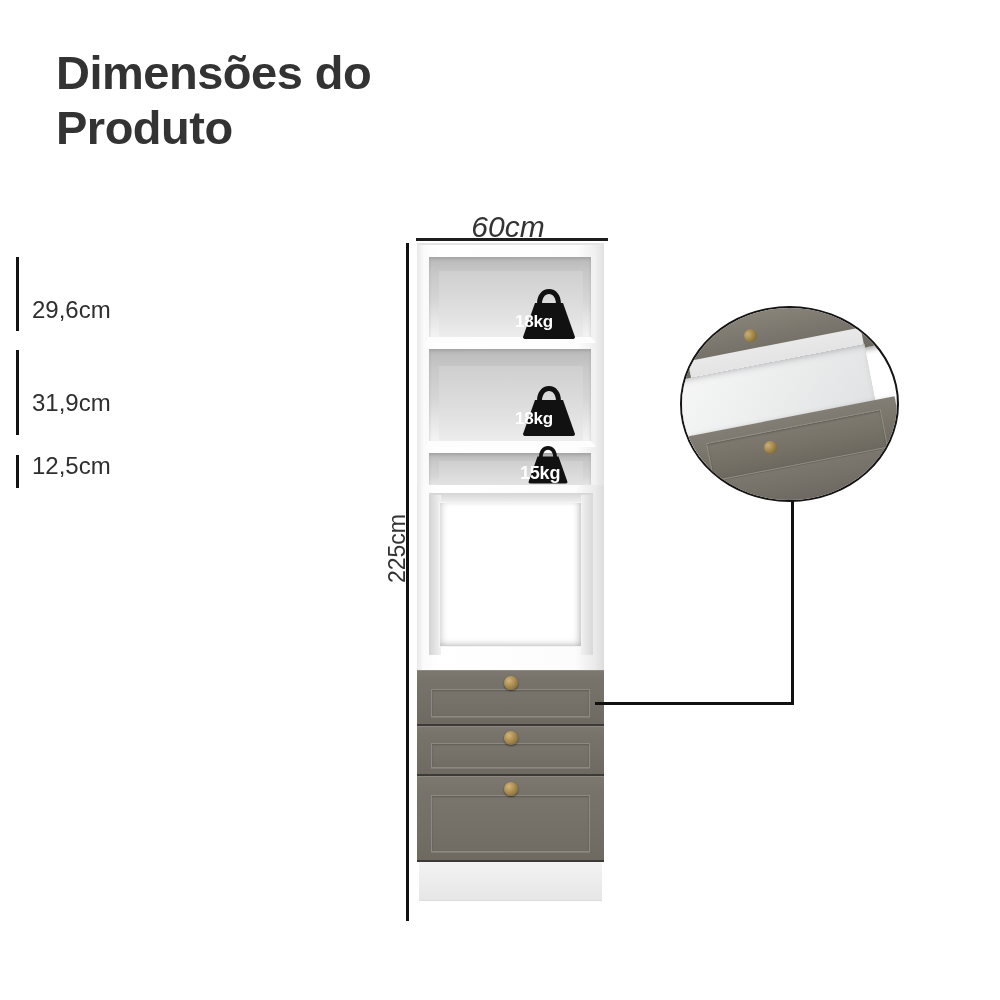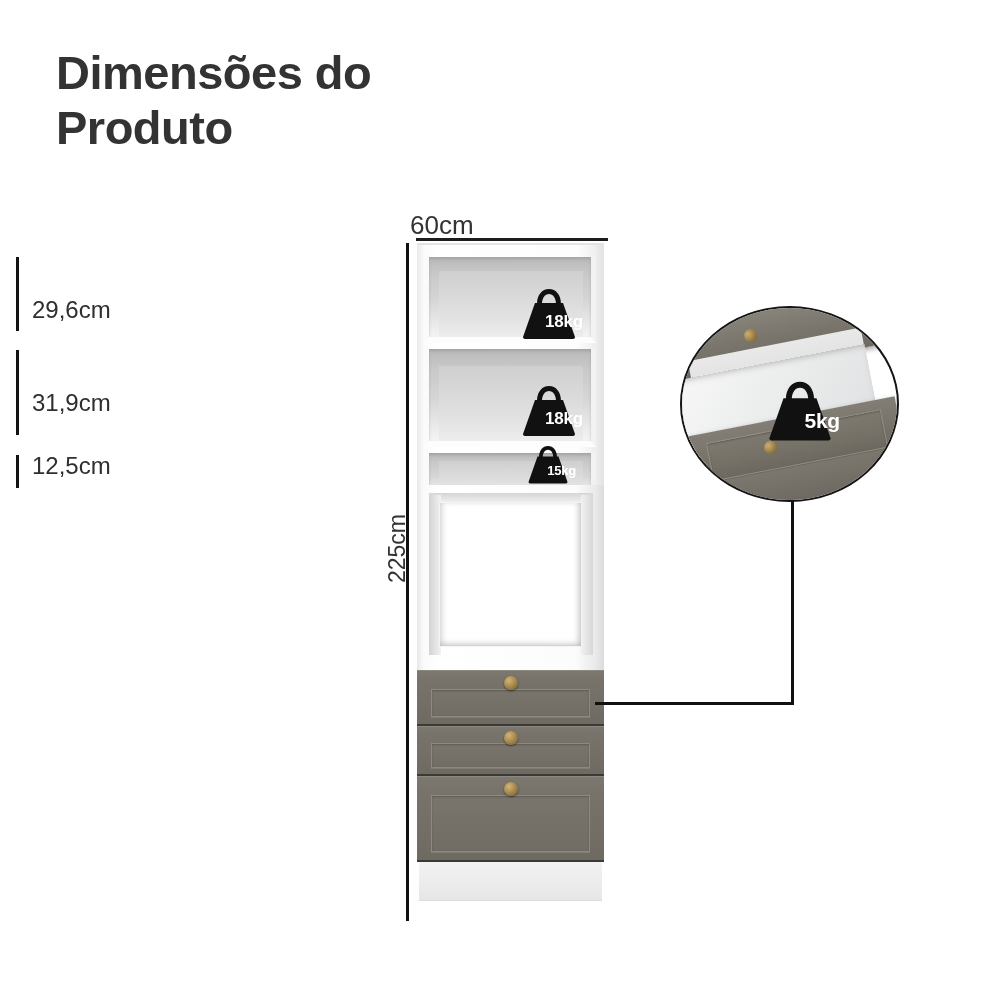"60cm" #width-label { font-size: 26px -> 30px; font-style: none -> italic; text-align: none -> center }
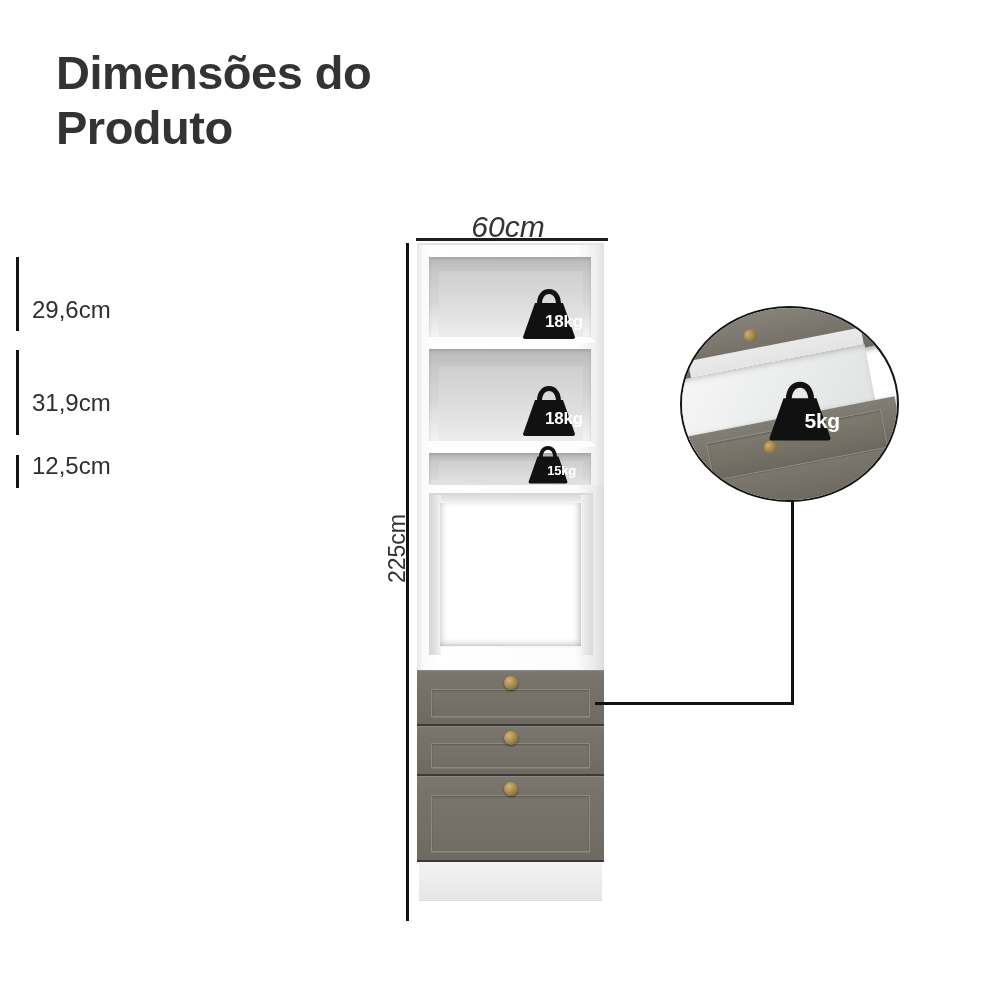"18kg" .weight .wlabel { text-align: right -> left }
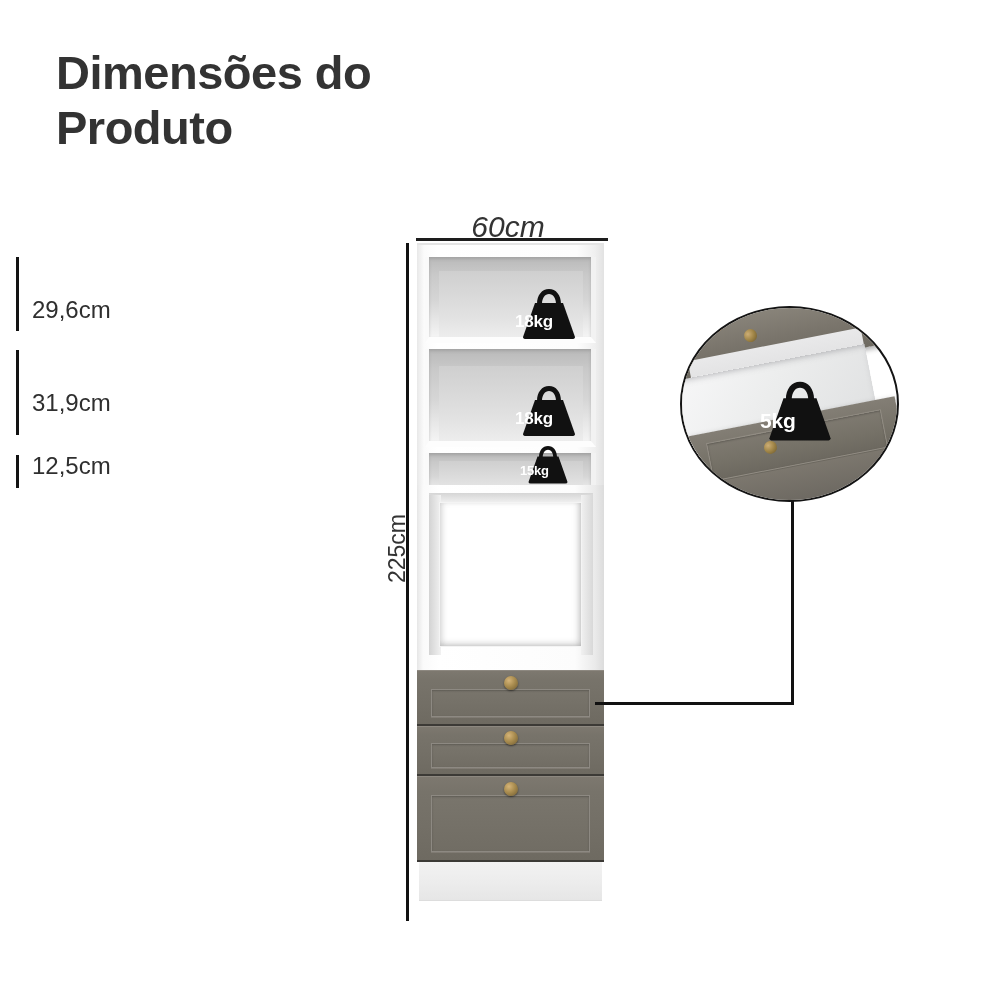"5kg" div.weight { html: <div> <svg> <path></path> <path></path> </svg> <div>5kg</div> </div> -> none }
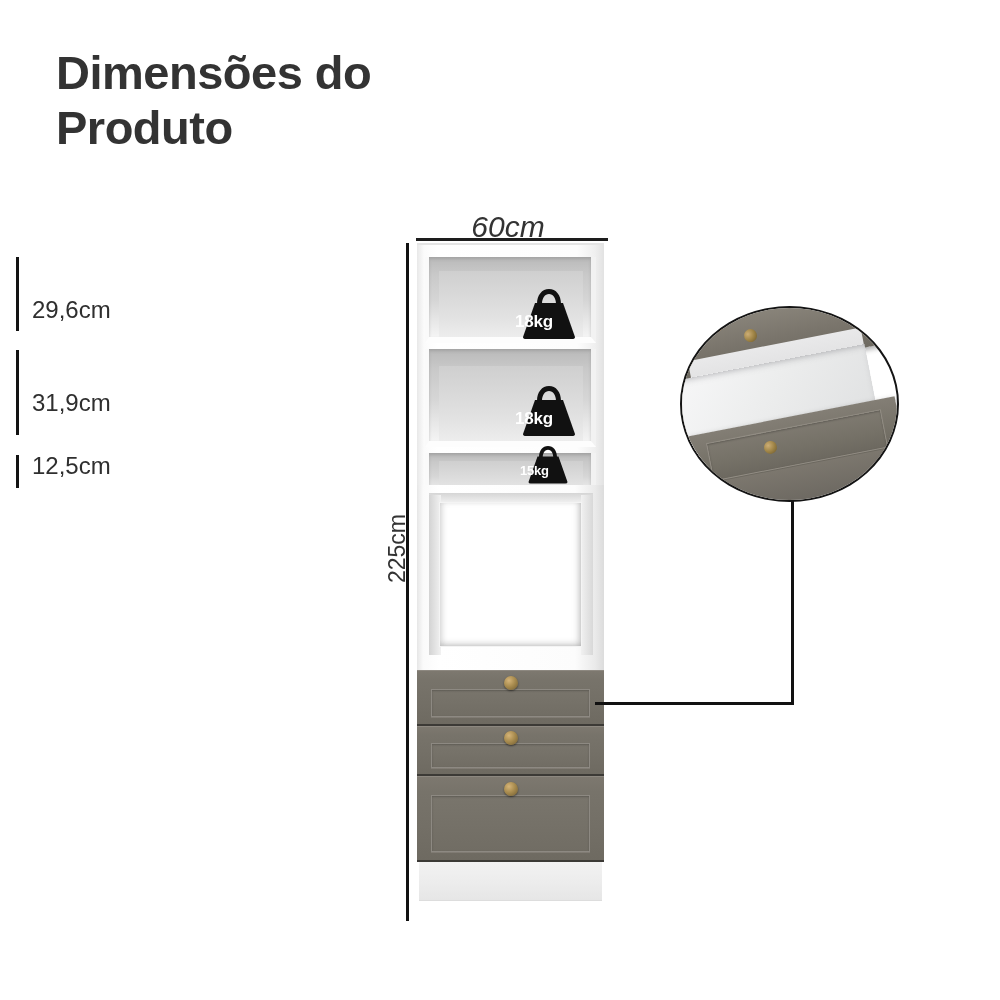"15kg" #w-15 .wlabel { font-size: 13px -> 18px }
